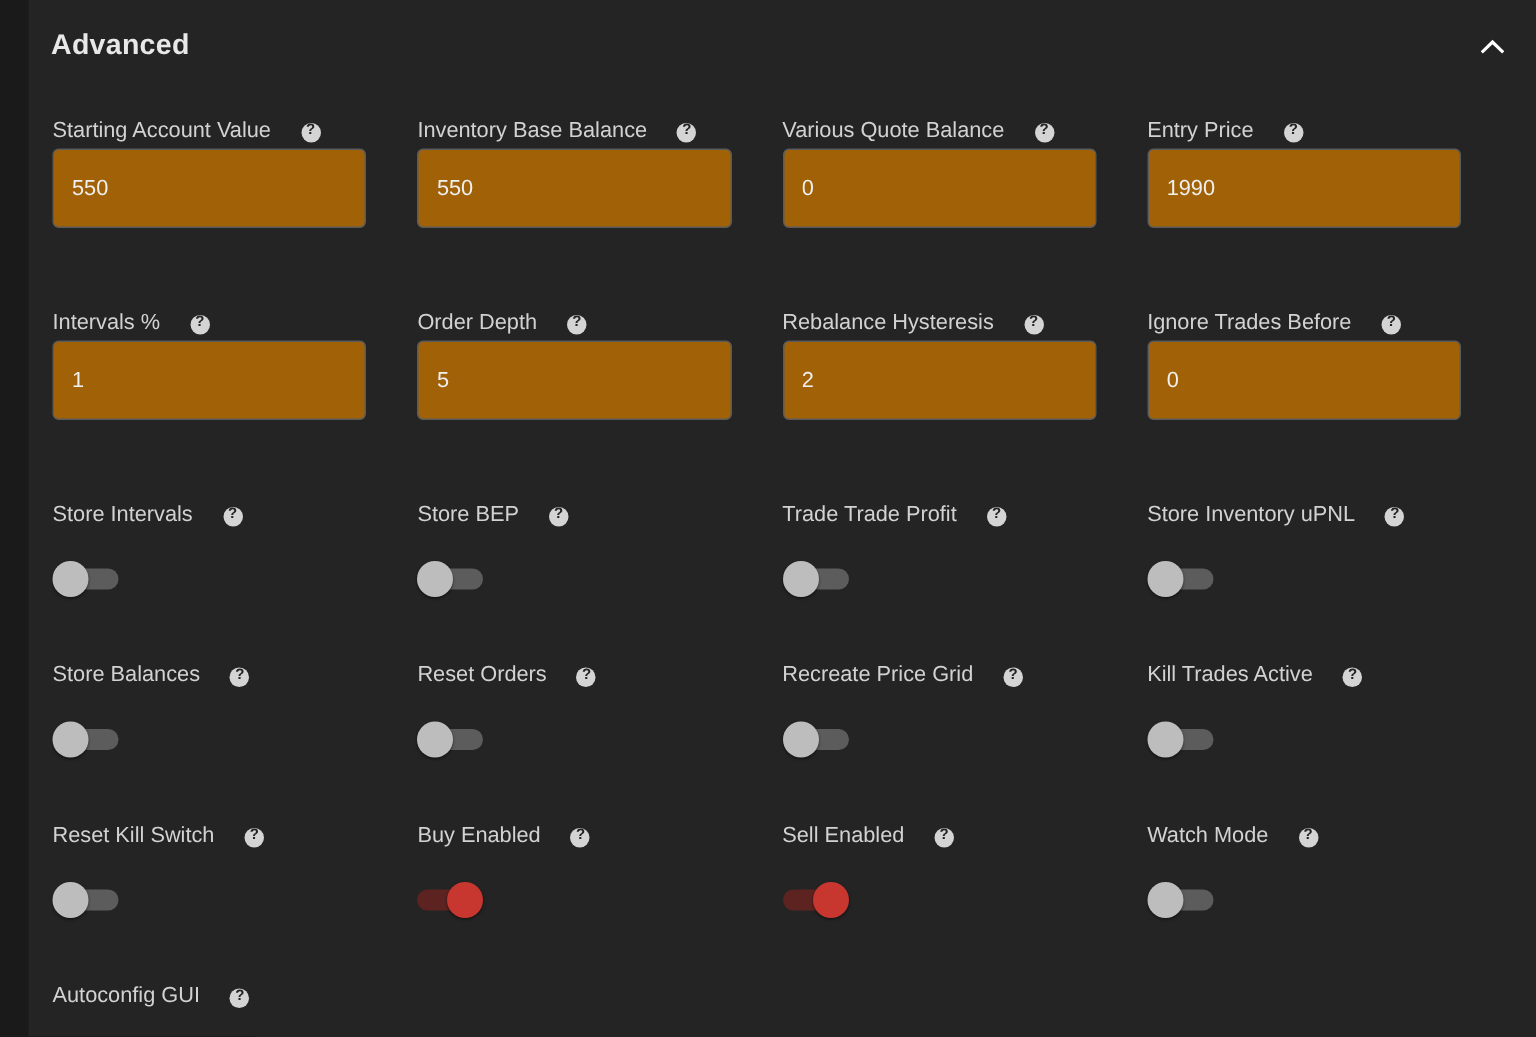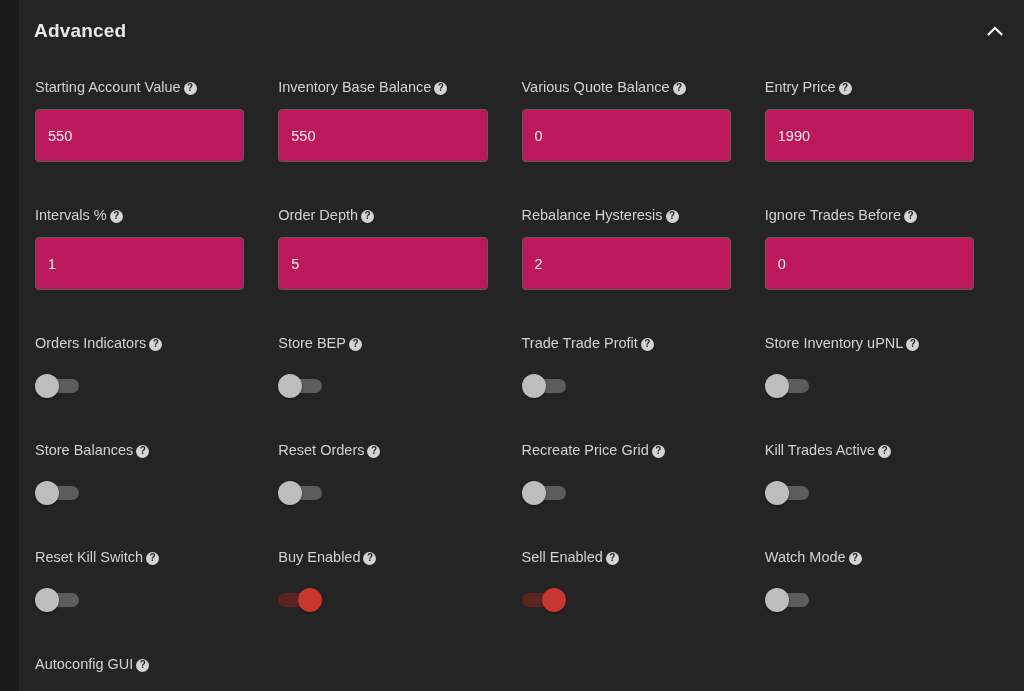"Starting Account Value" .field-label { gap: 3px -> 20px }
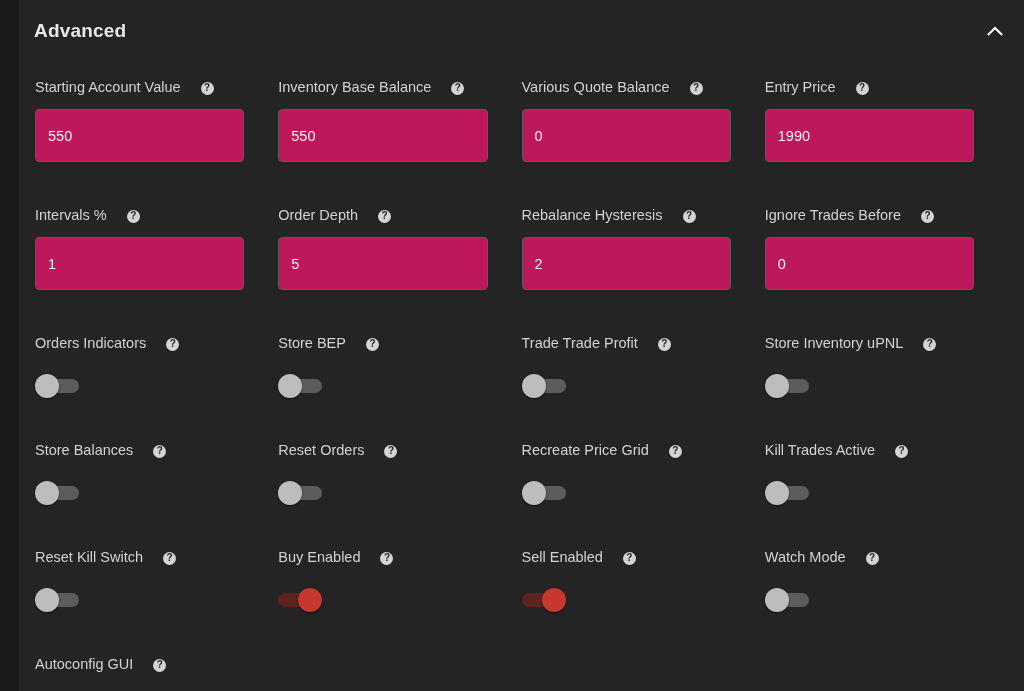"550" .text-input { background: #be185d -> #a16207; margin-top: 14px -> 4px }
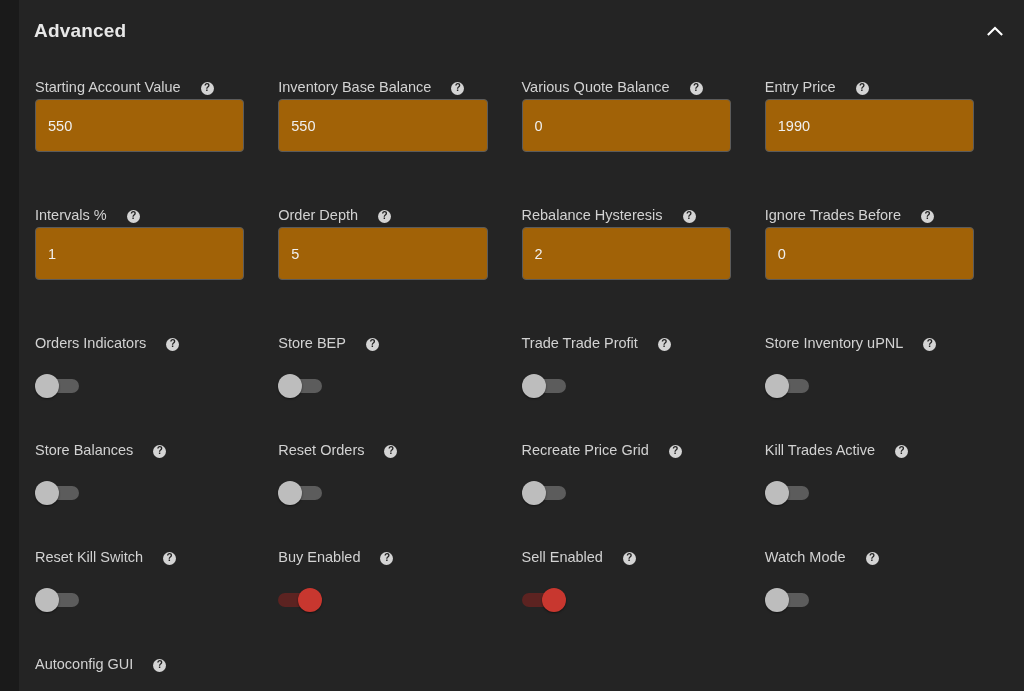"Orders Indicators" span { text: Orders Indicators -> Store Intervals }
